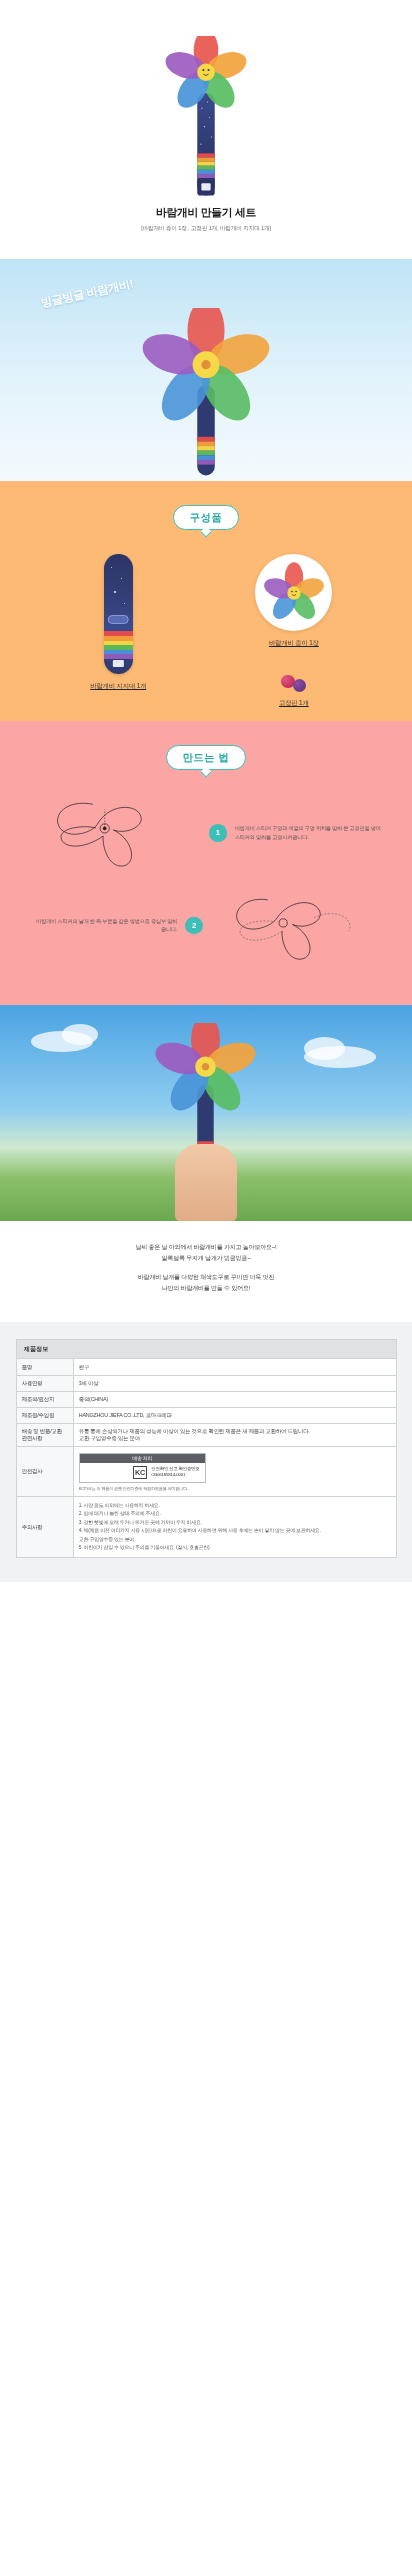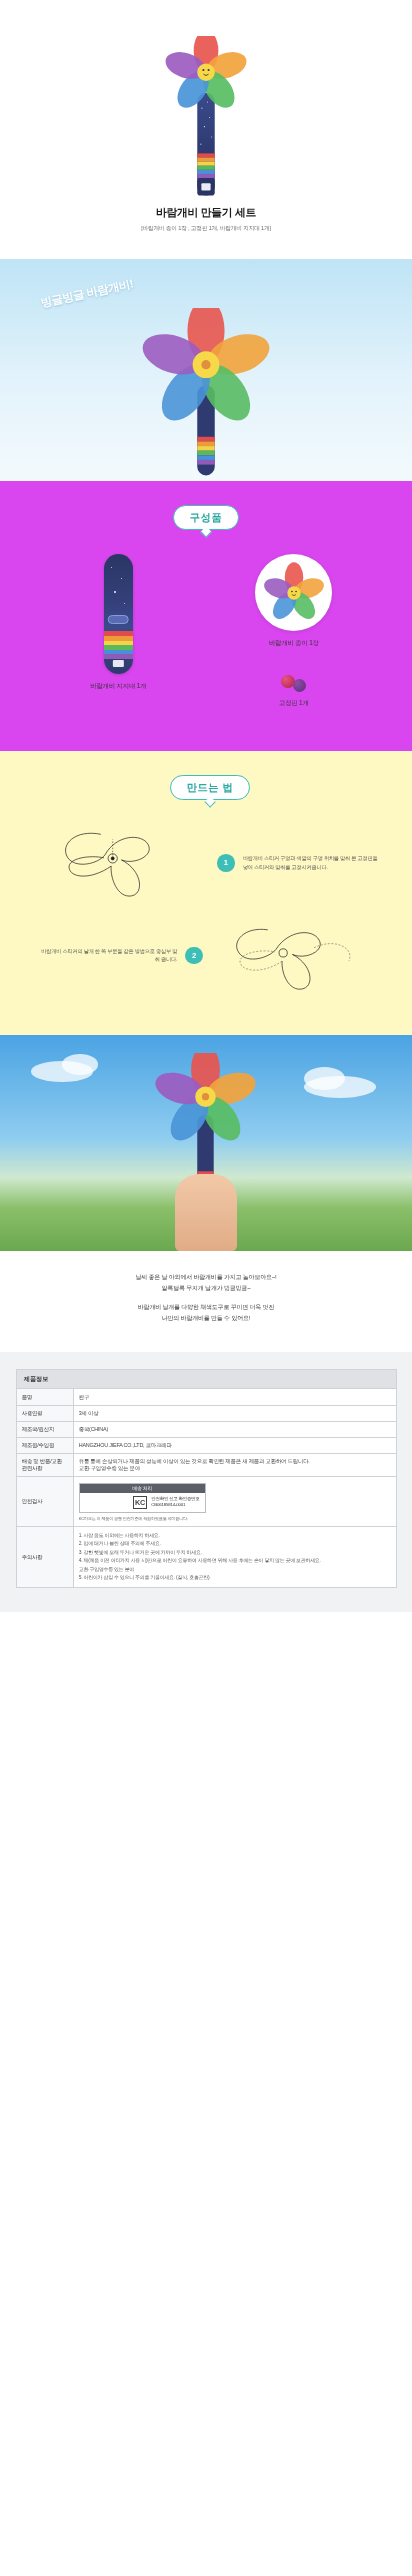"구성품" .sec-components { background: #d946ef -> #fdba74; padding: 24px 0 43px 0 -> 24px 0 13px 0; text-decoration: none -> underline }
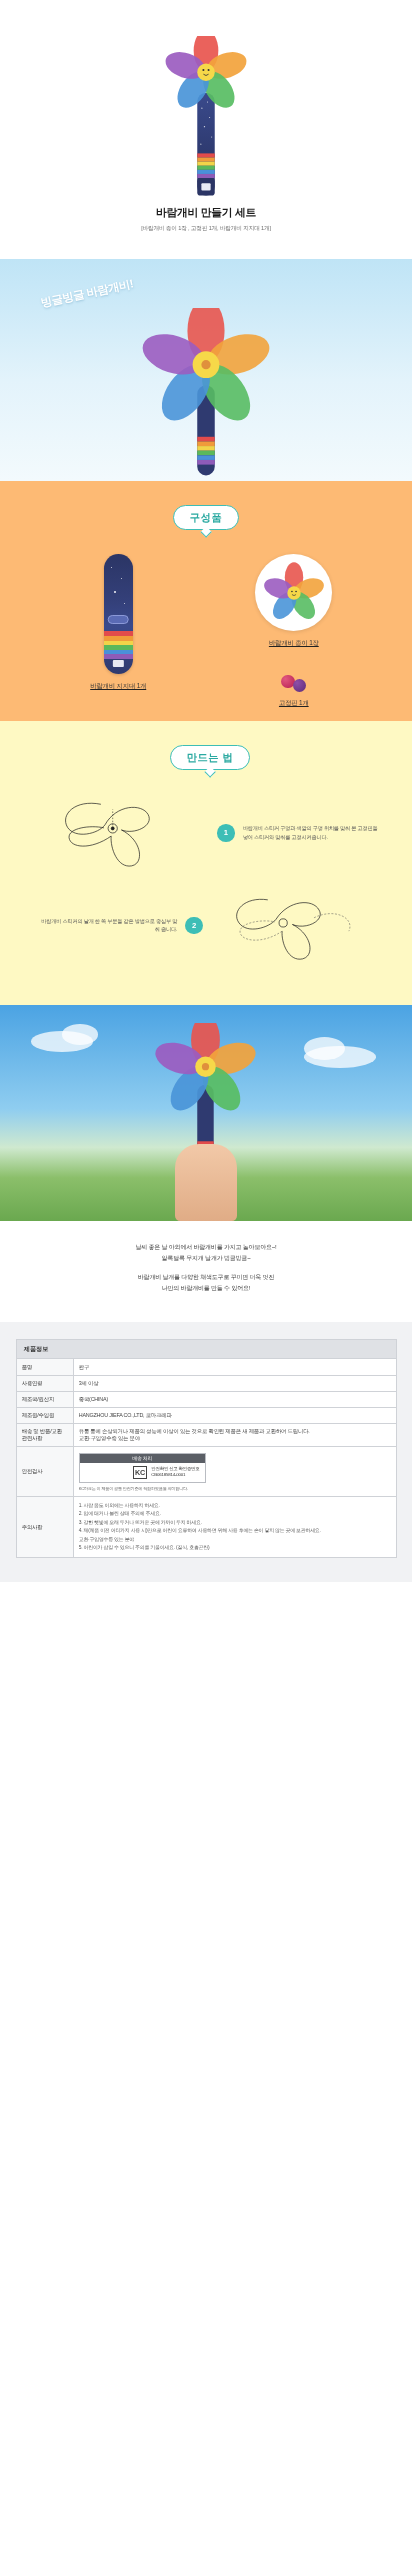"만드는 법" .sec-howto { background: #fef9c3 -> #fca5a5; padding: 24px 0 26px 8px -> 24px 0 26px 0 }
